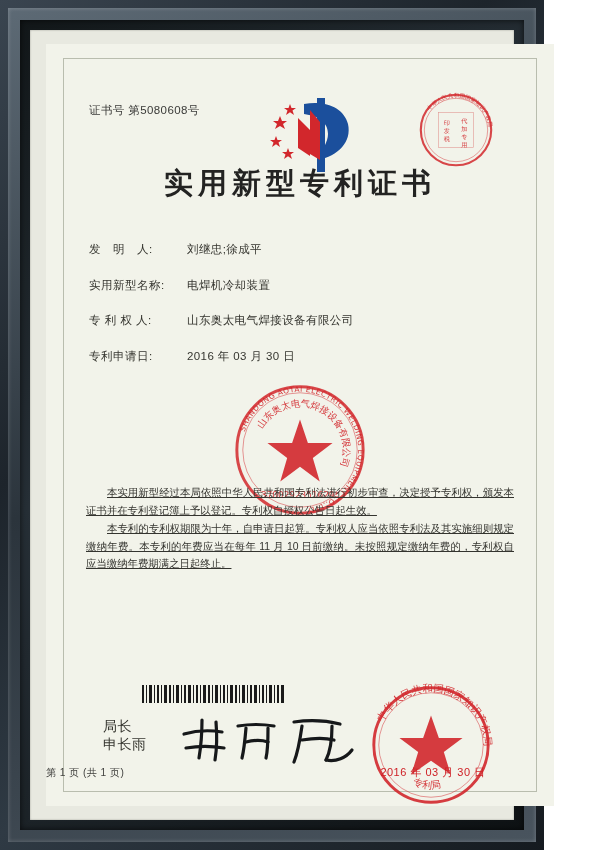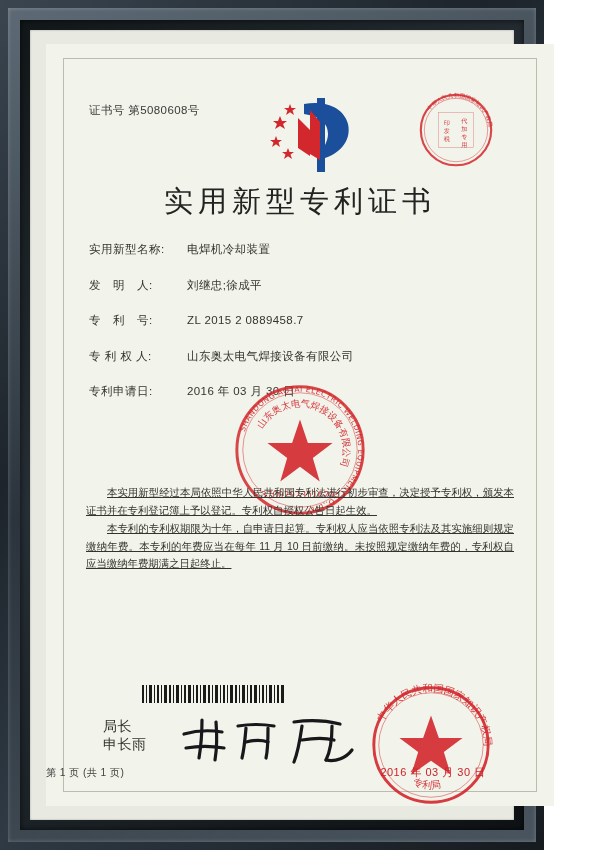"实用新型专利证书" .title { font-weight: normal -> bold; top: 138px -> 120px }
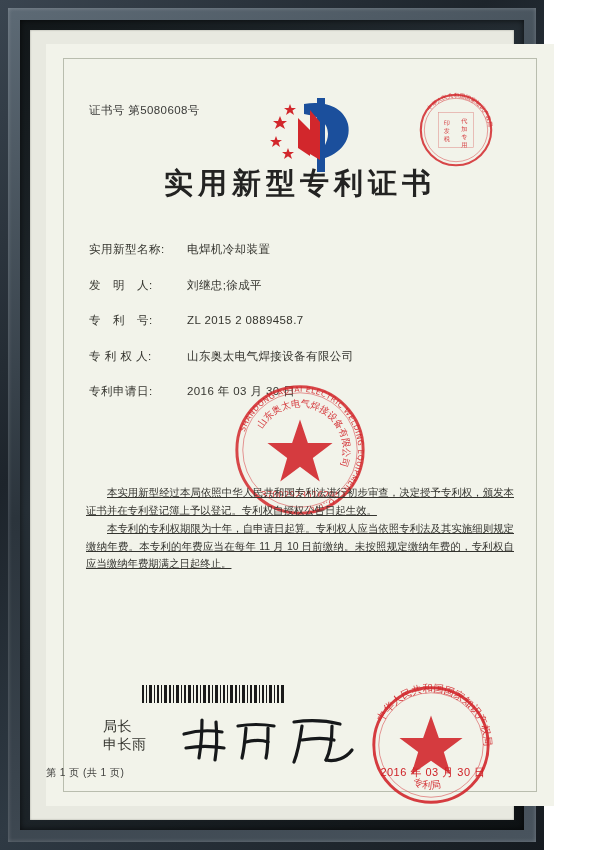"实用新型名称:" div.field-row { order: before "发 明 人:" -> after "发 明 人:" }
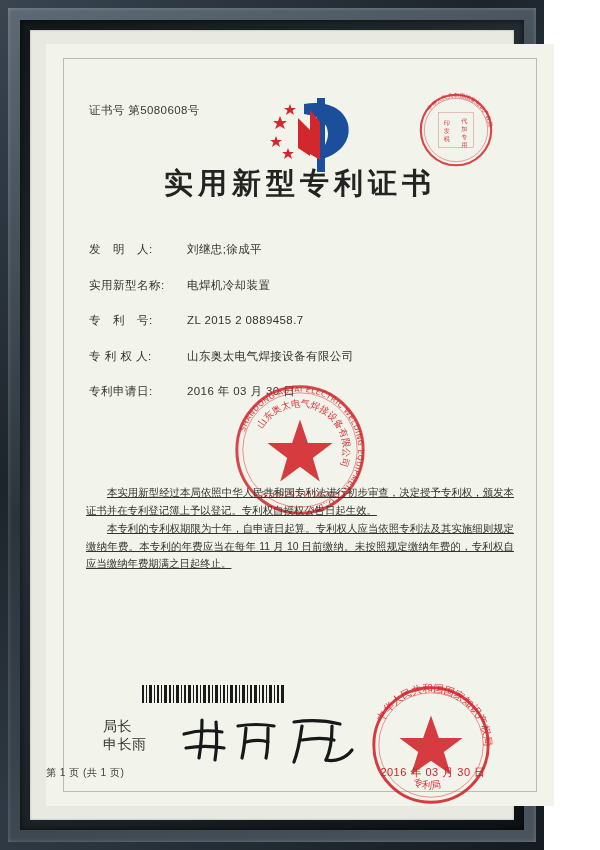"专 利 号:" div.field-row { html: <div> <div>专 利 号:</div> <div>ZL 2015 2 0889458.7</div> </div> -> none }
